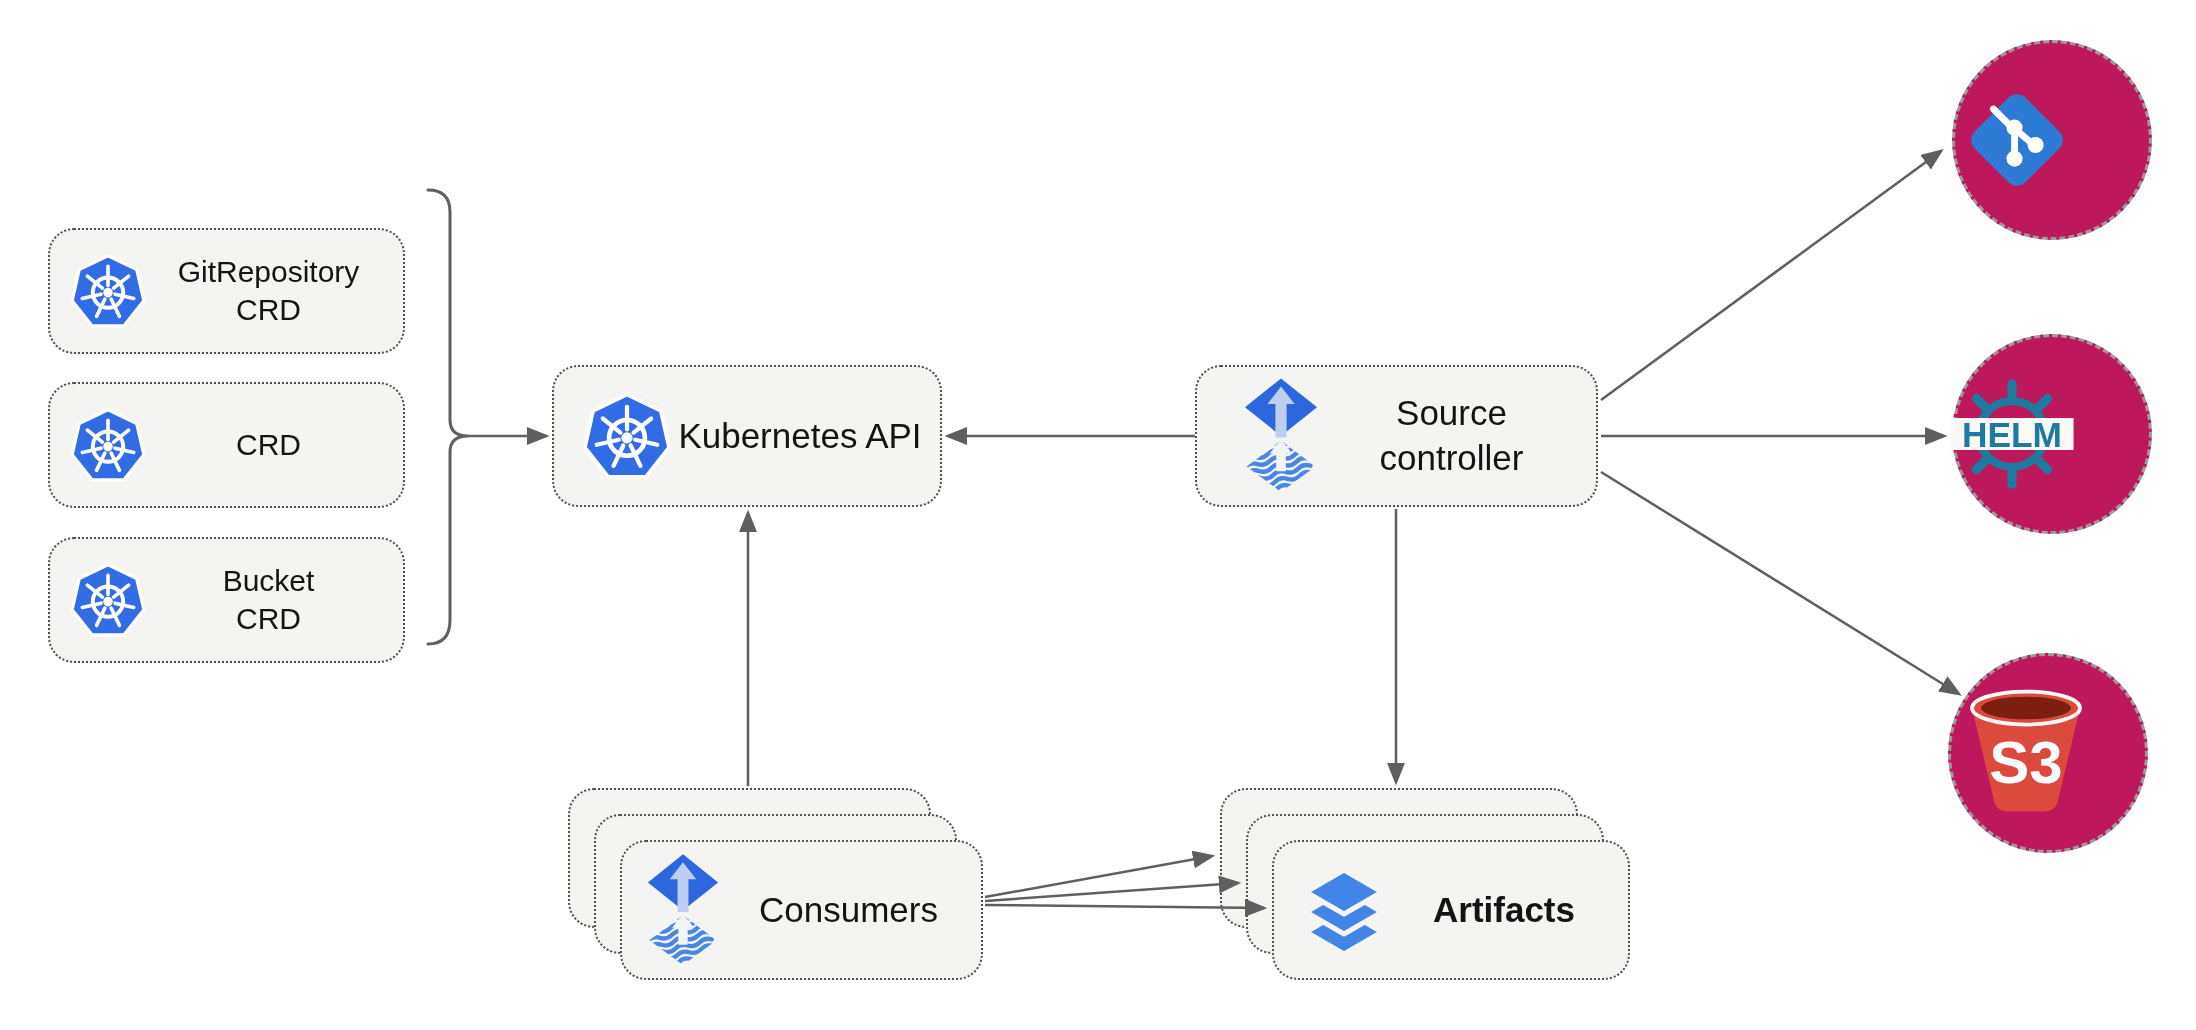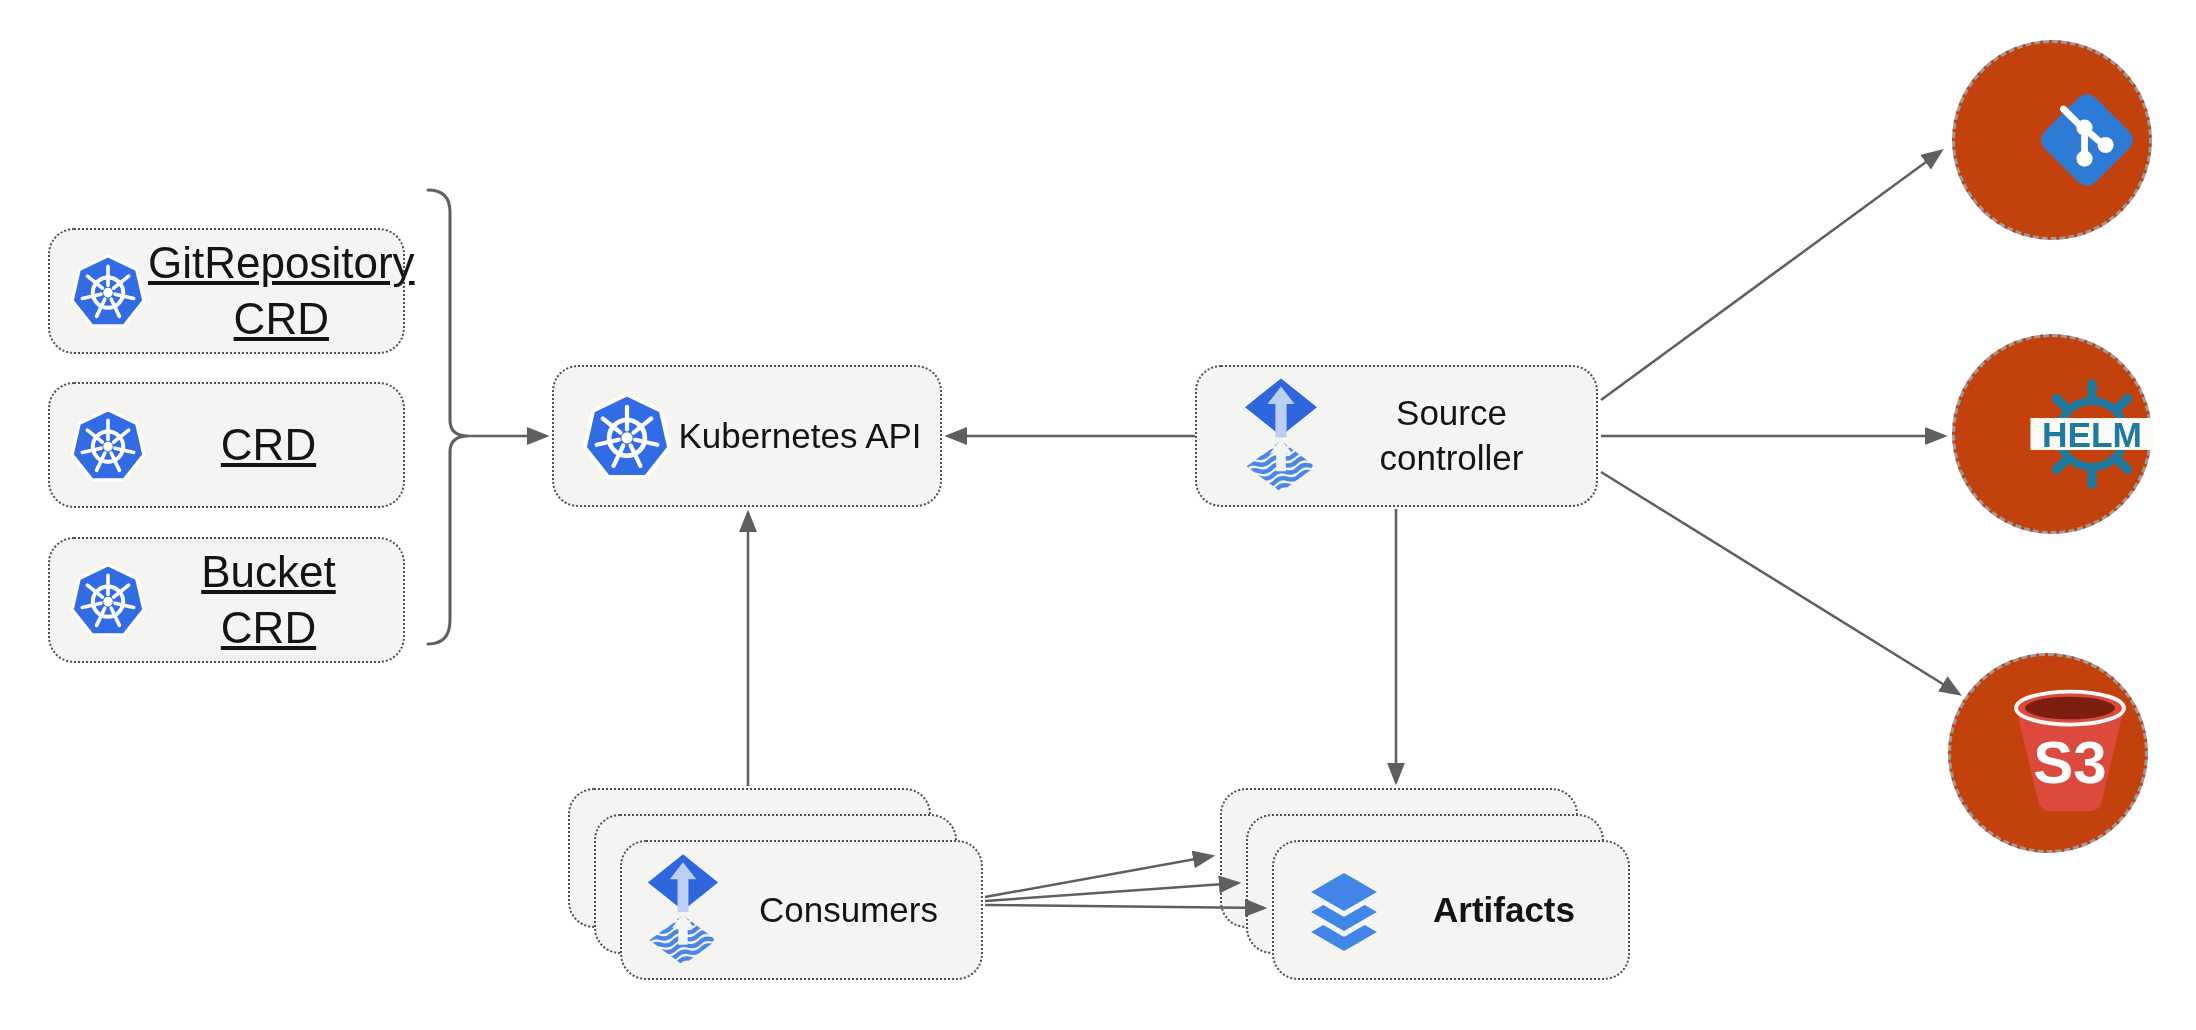"GitRepository" .label.small { font-size: 44px -> 30px; text-decoration: underline -> none }
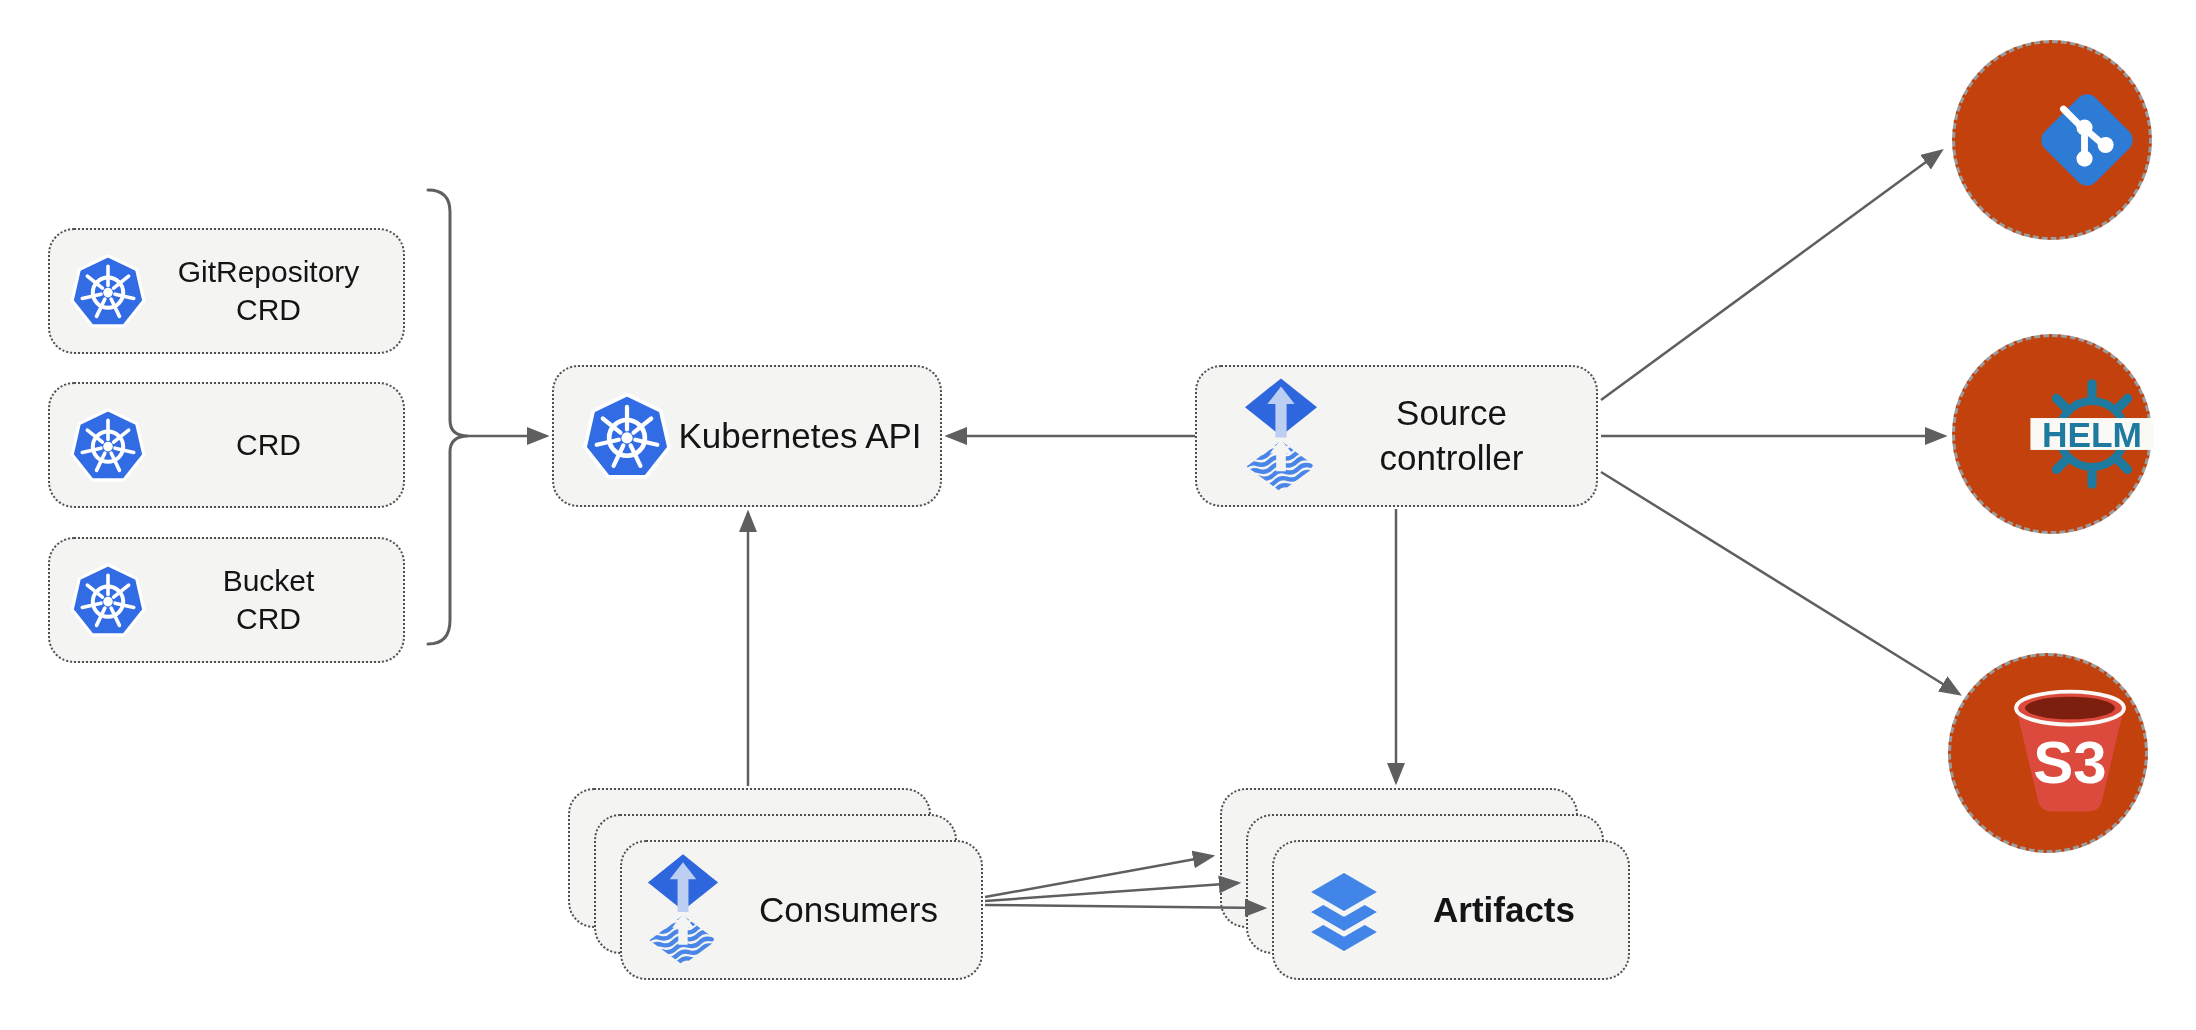"HELM" .circle-node { background: #c2410c -> #be185d; justify-content: flex-end -> flex-start }
